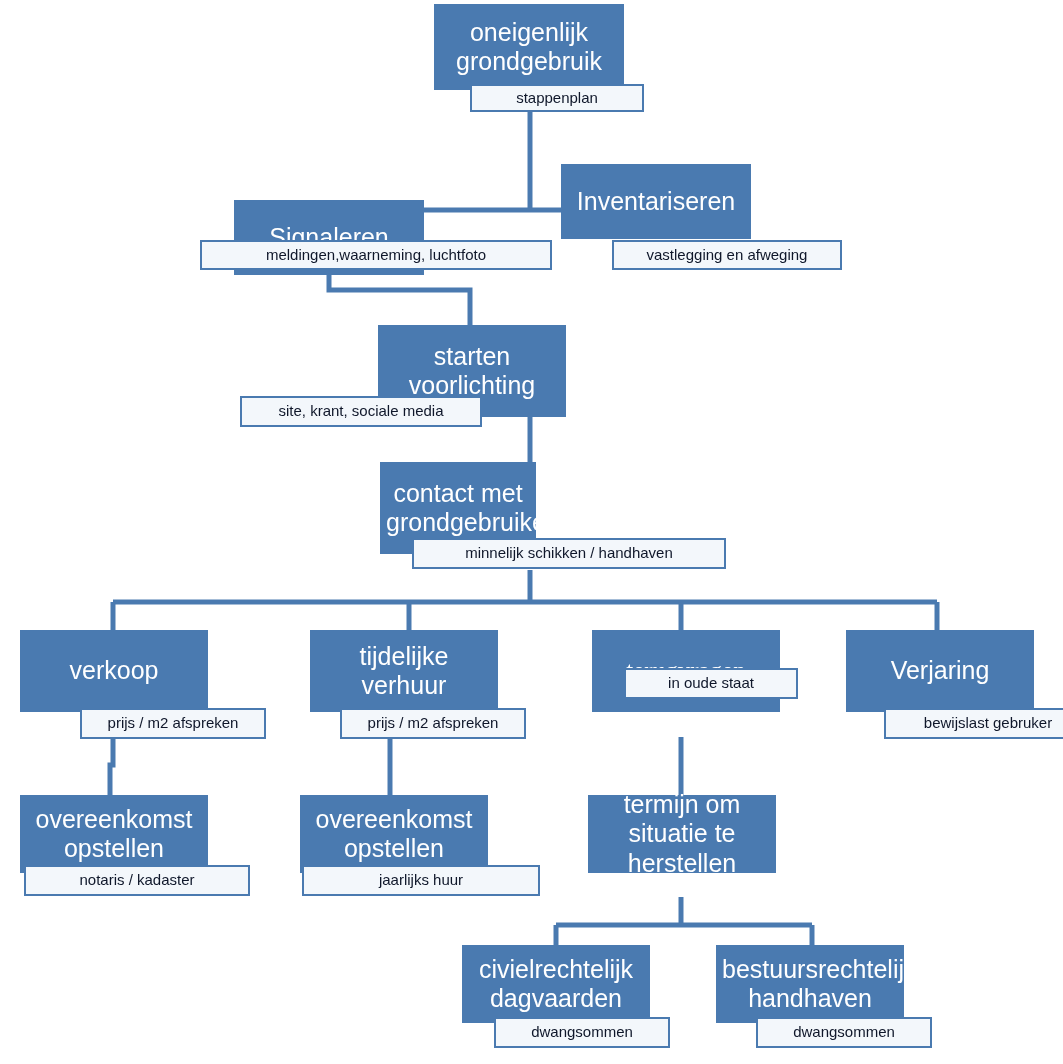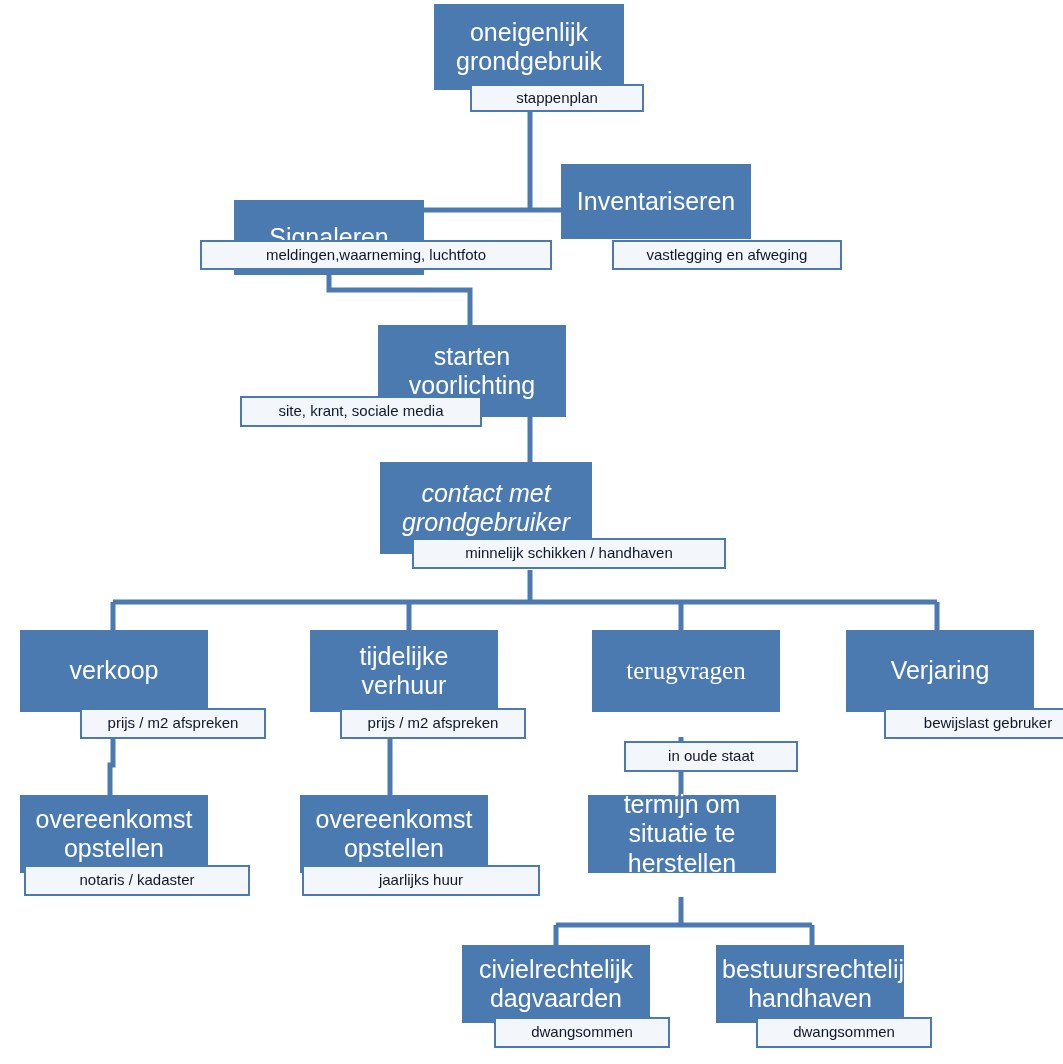"contact met grondgebruiker" div.node { font-style: italic -> none; width: 212px -> 156px }
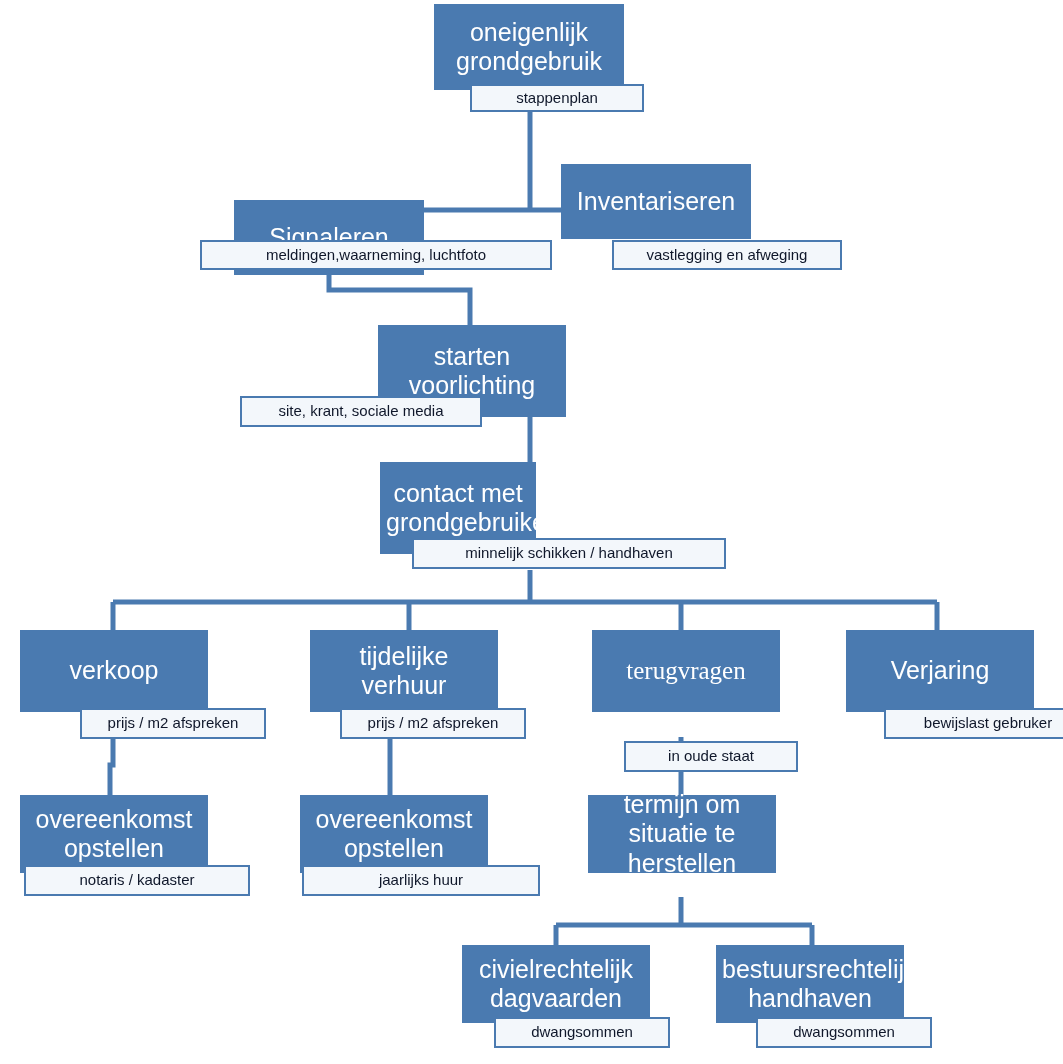"in oude staat" div.label { top: 741px -> 668px }
